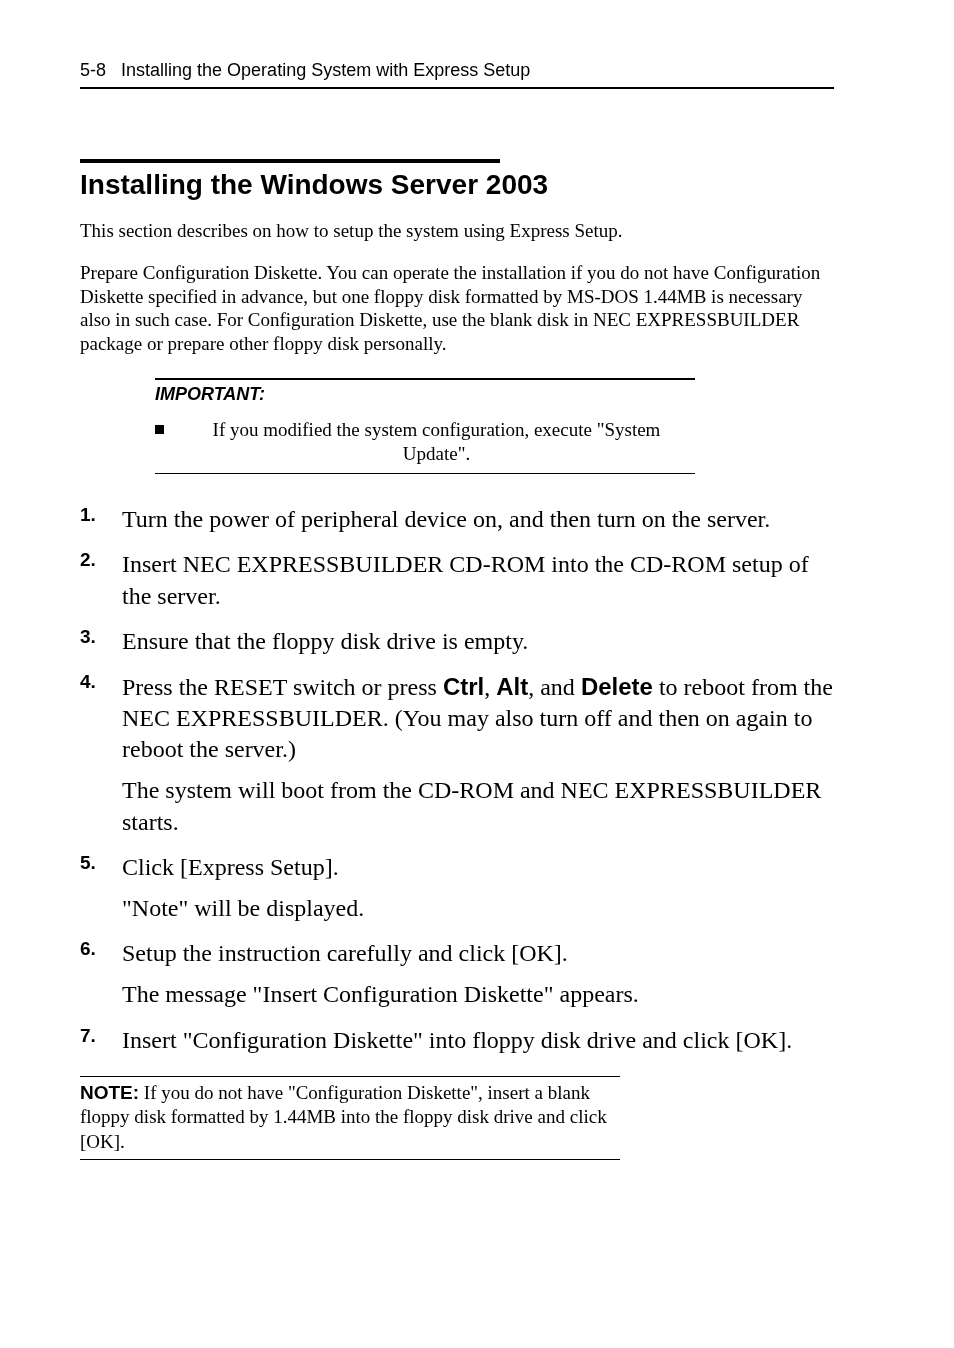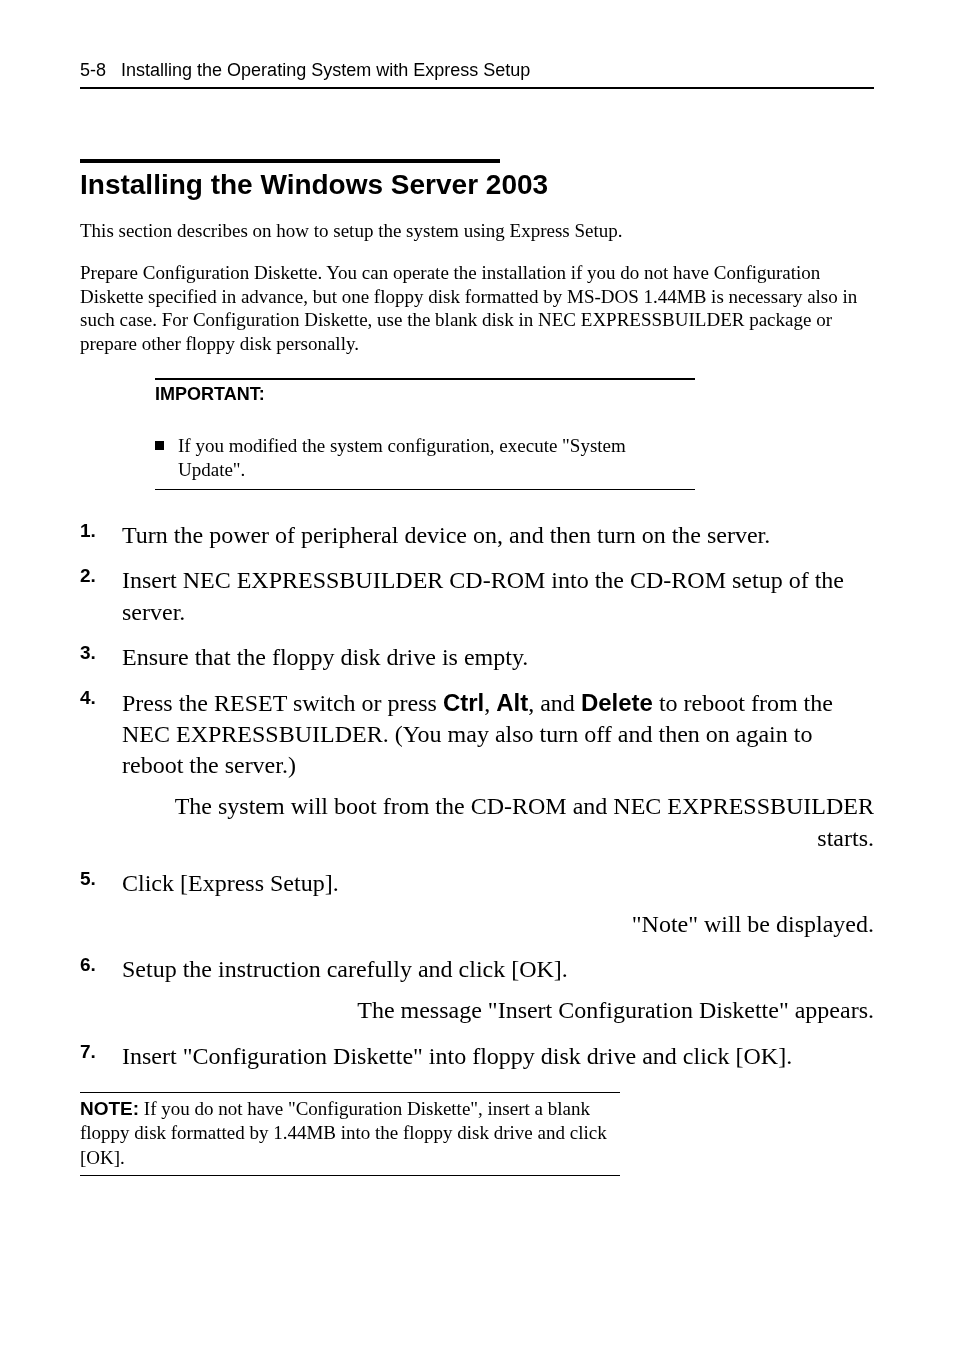"5-8 Installing the Operating System" .page { padding: 60px 80px 60px 80px -> 60px 120px 60px 80px }
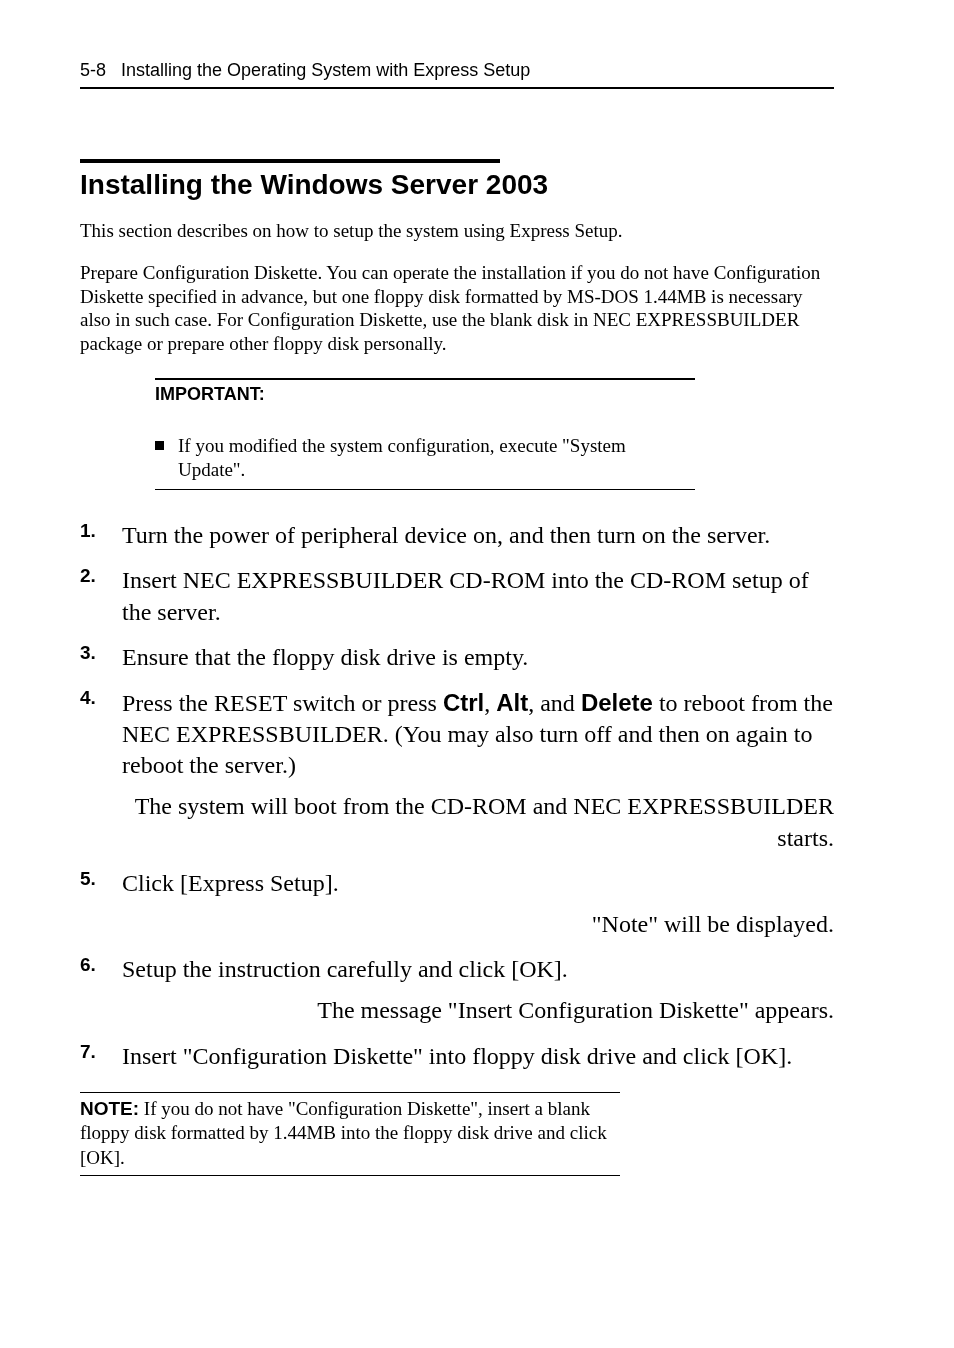"IMPORTANT:" .important-label { font-style: none -> italic }
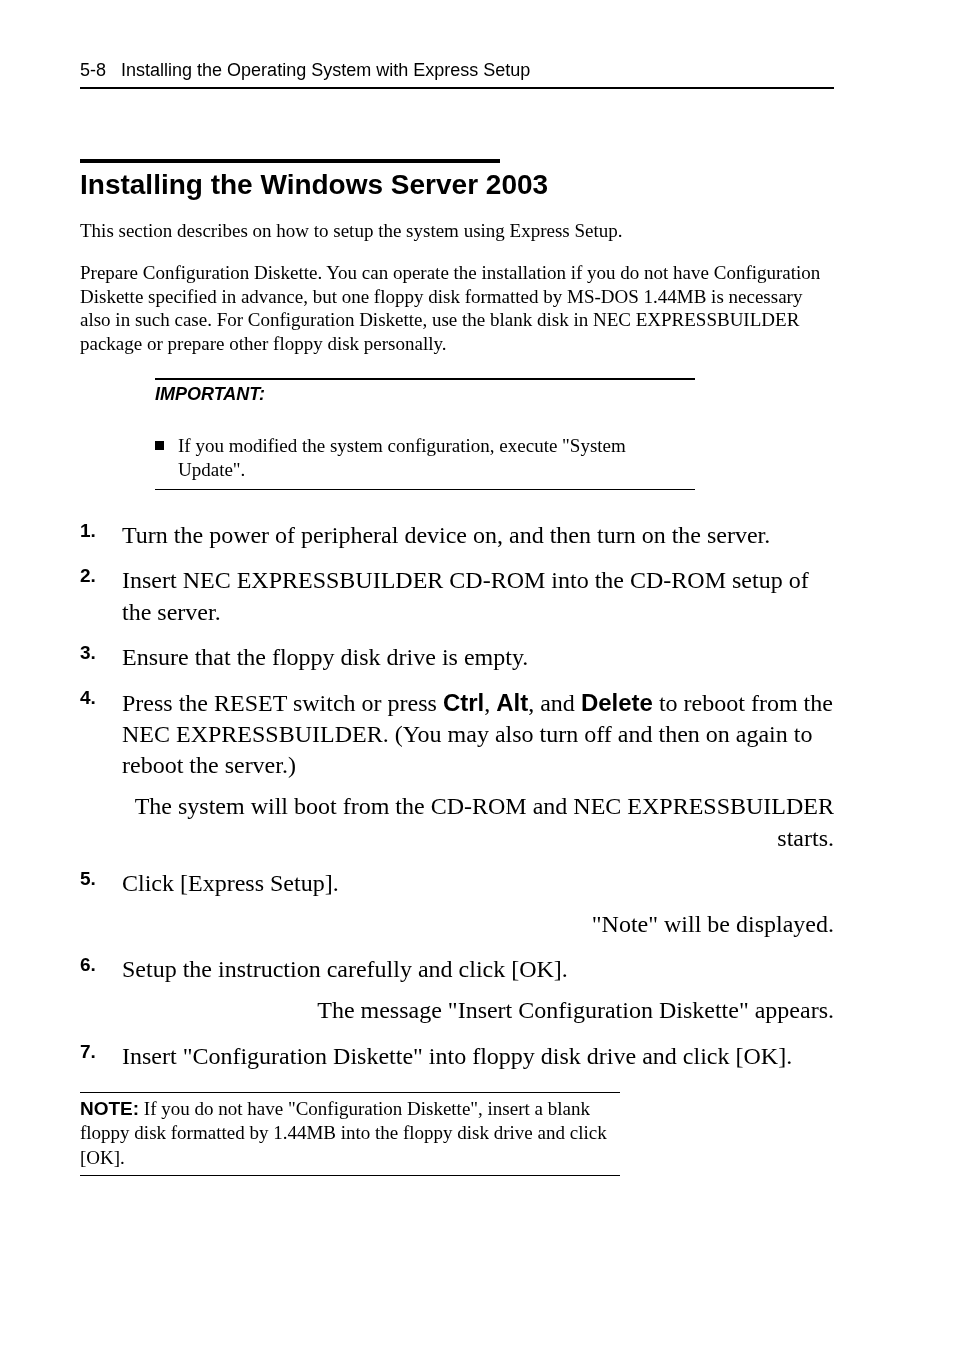"If you modified the system" .bullet-list li:first-child { margin-top: 20px -> 4px; text-align: none -> center }
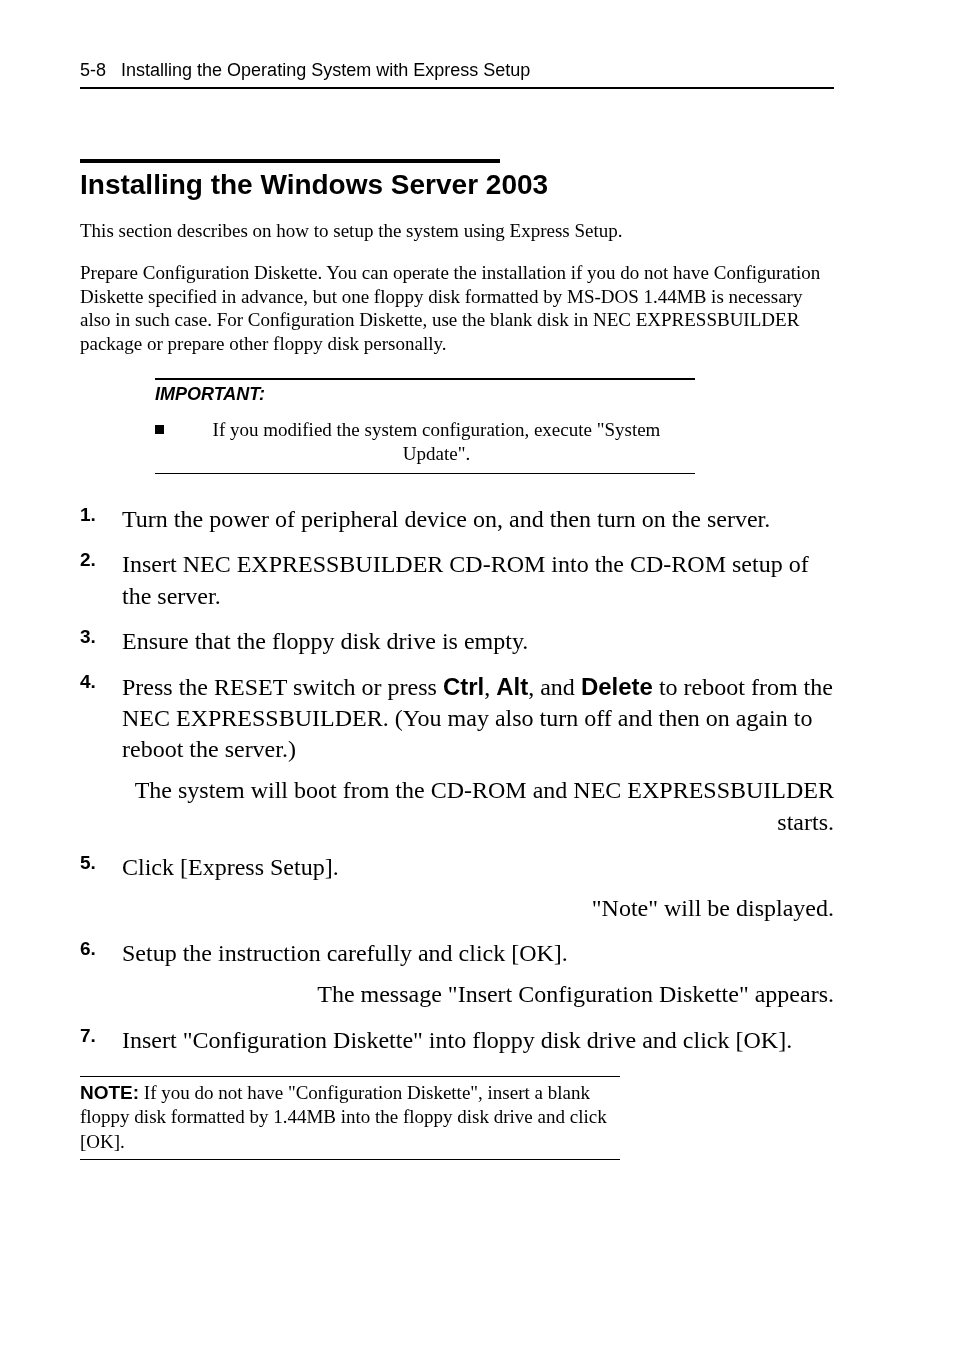"The system will boot from" .step-body .para { text-align: right -> none }
